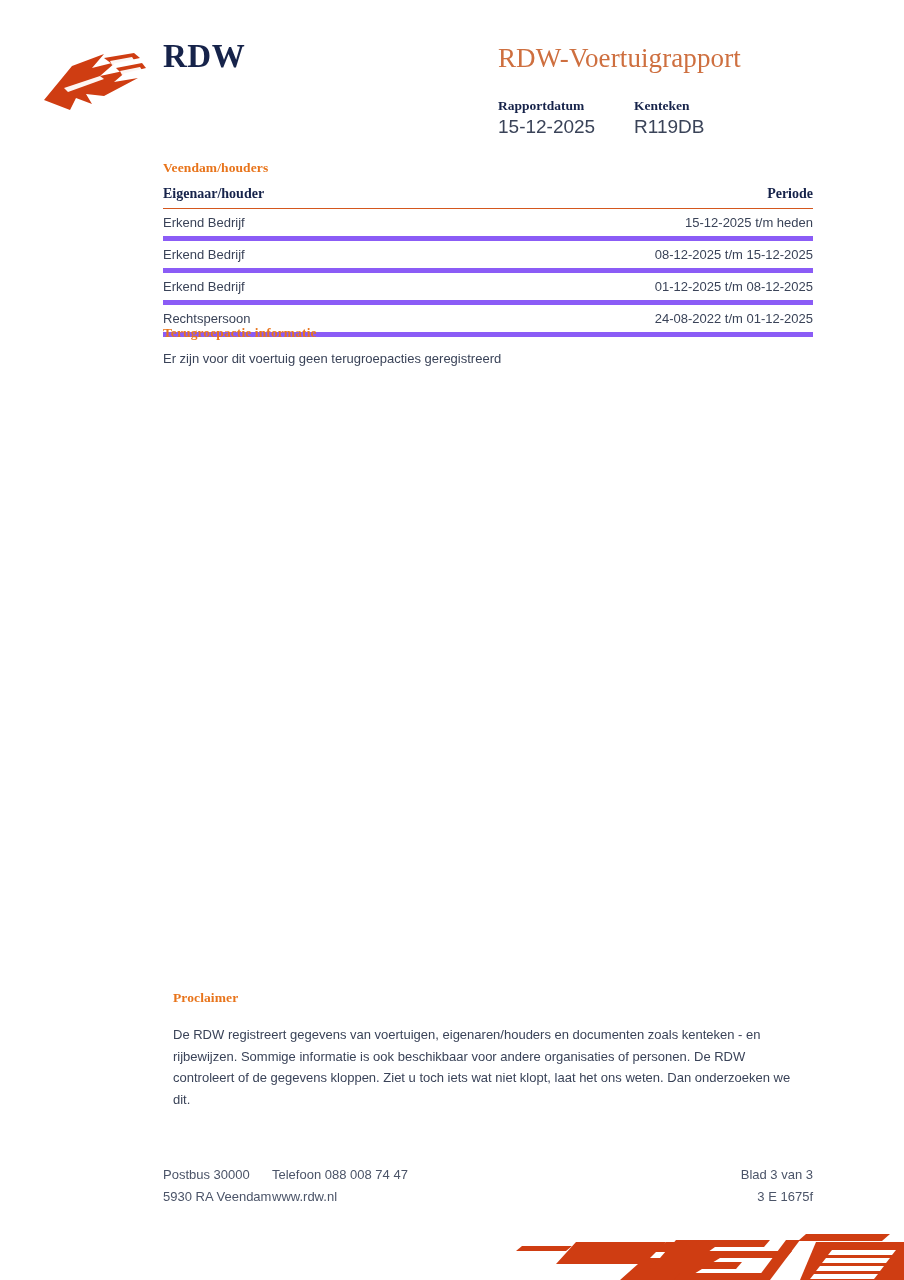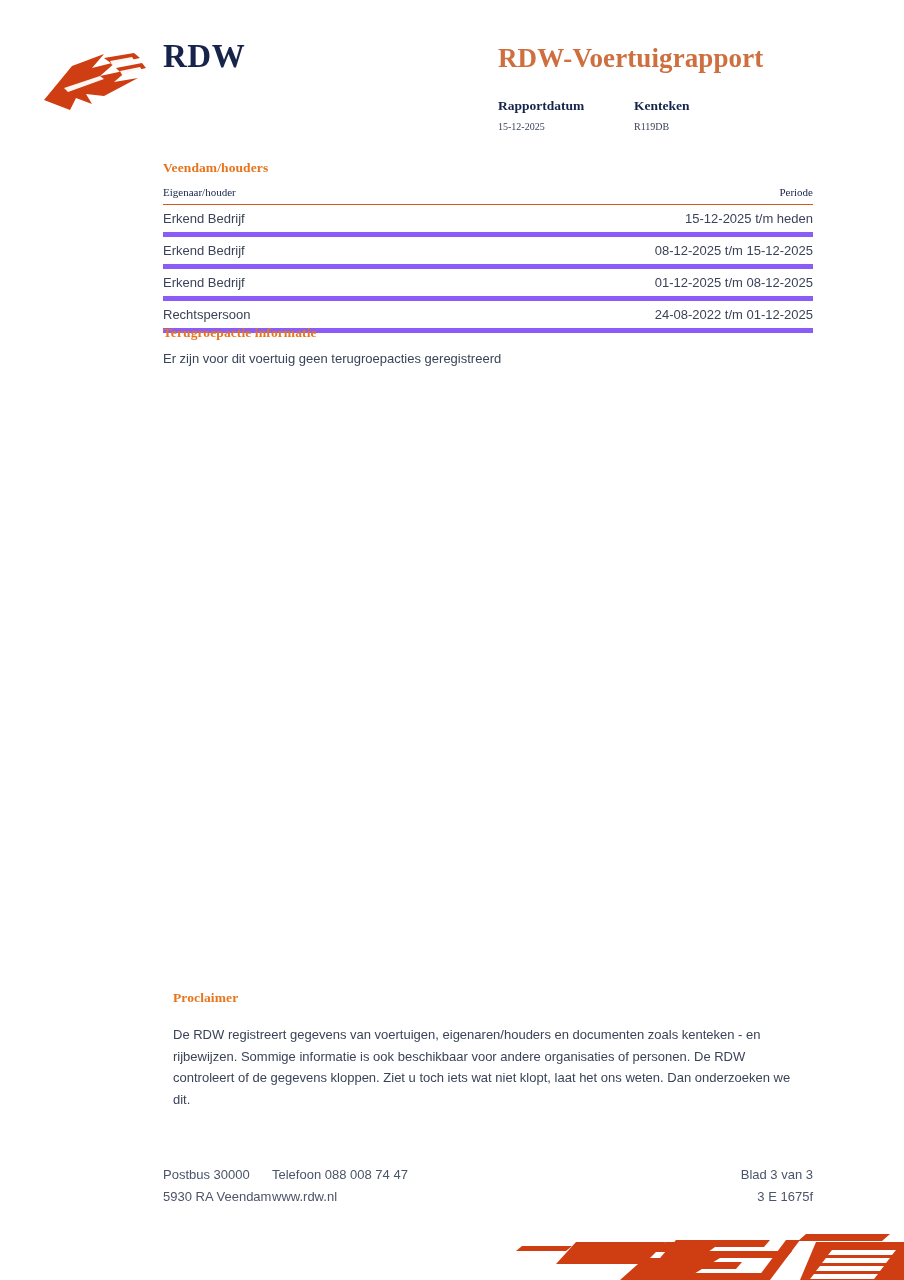"RDW-Voertuigrapport" .doc-title { font-weight: 700 -> 400 }
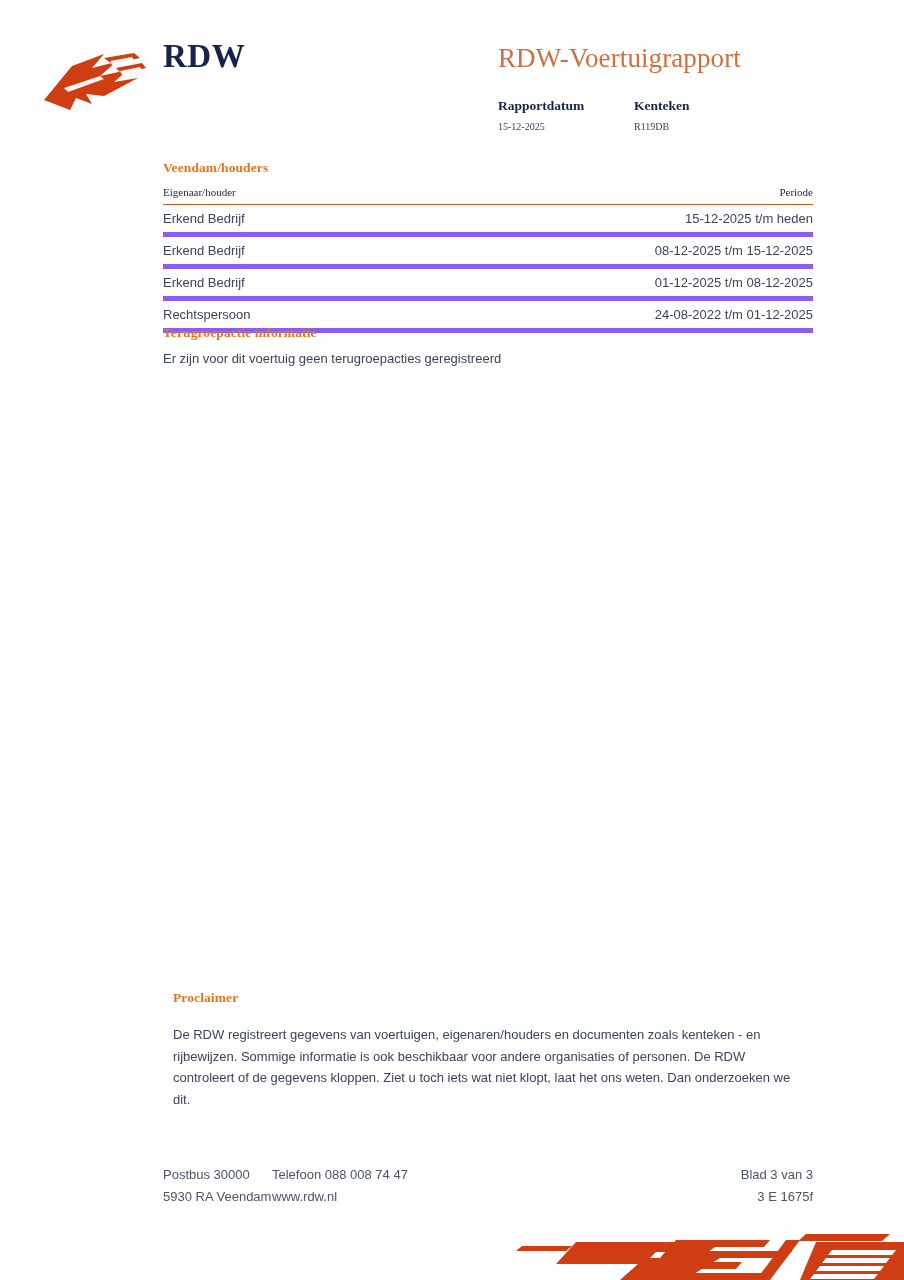"15-12-2025" .meta-value { font-family: Liberation Serif, serif -> none; font-size: 10px -> 19px }
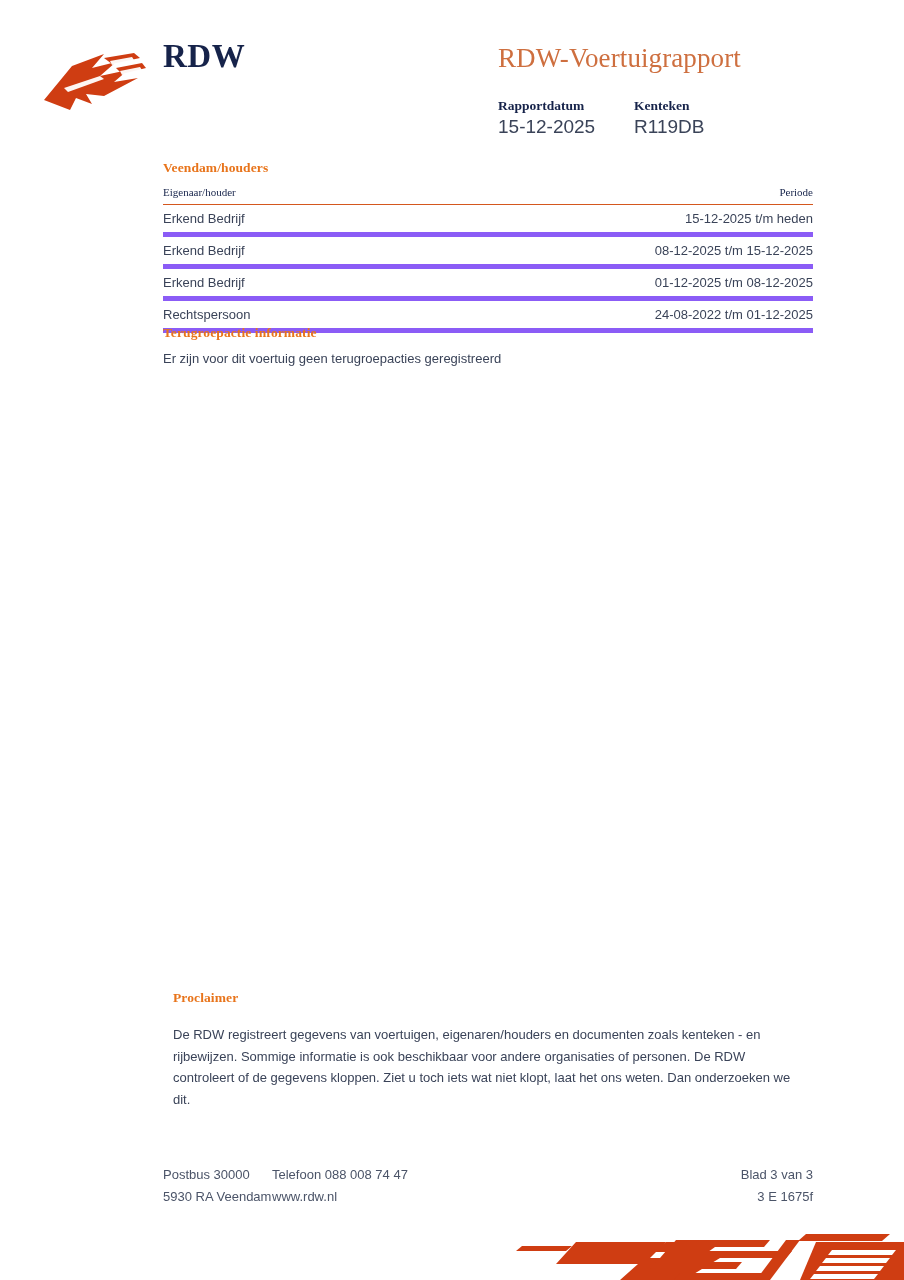"Eigenaar/houder" table.owners th { font-size: 11px -> 14px; font-weight: 400 -> 700 }
